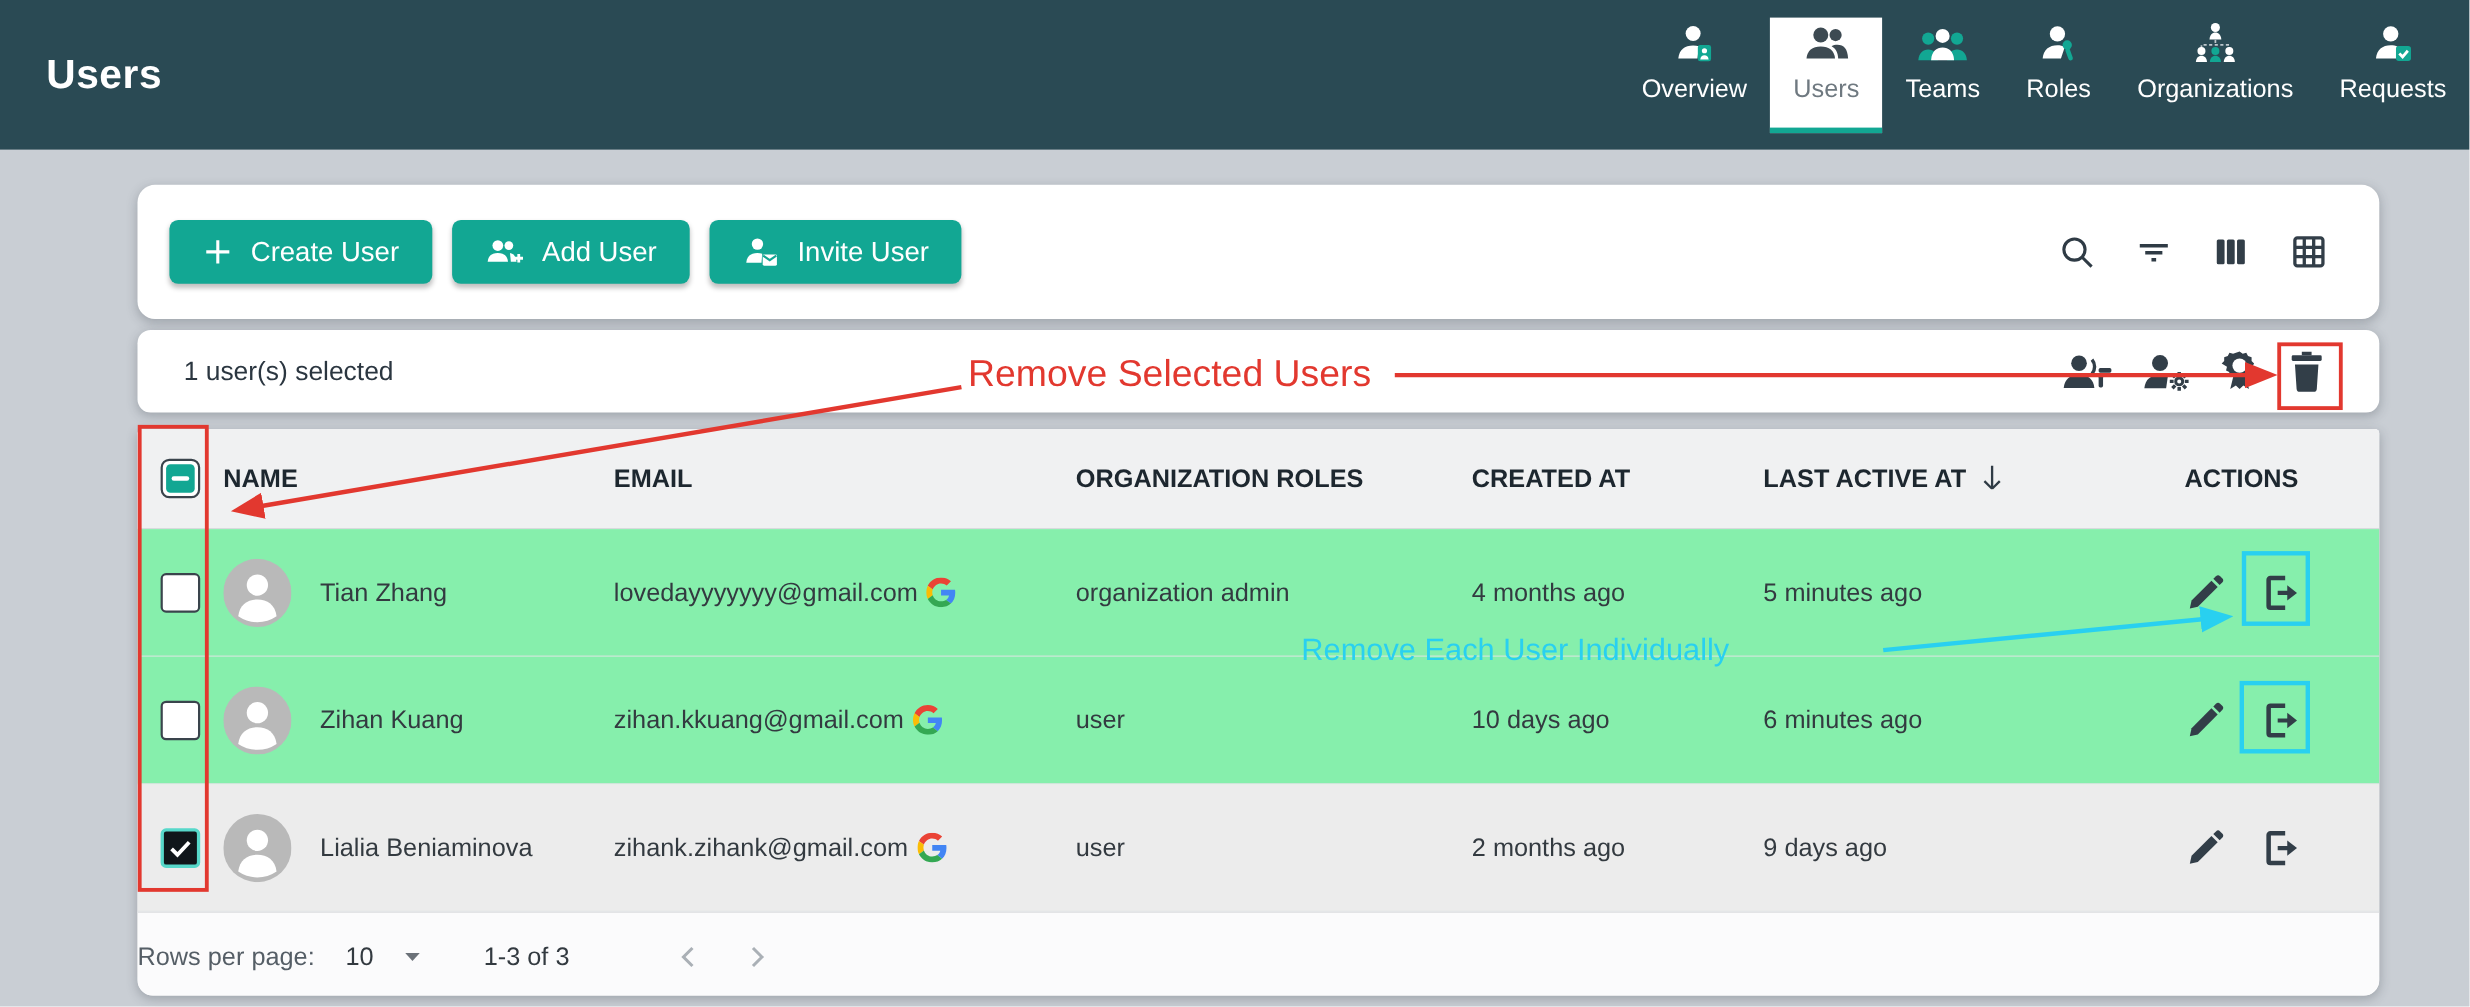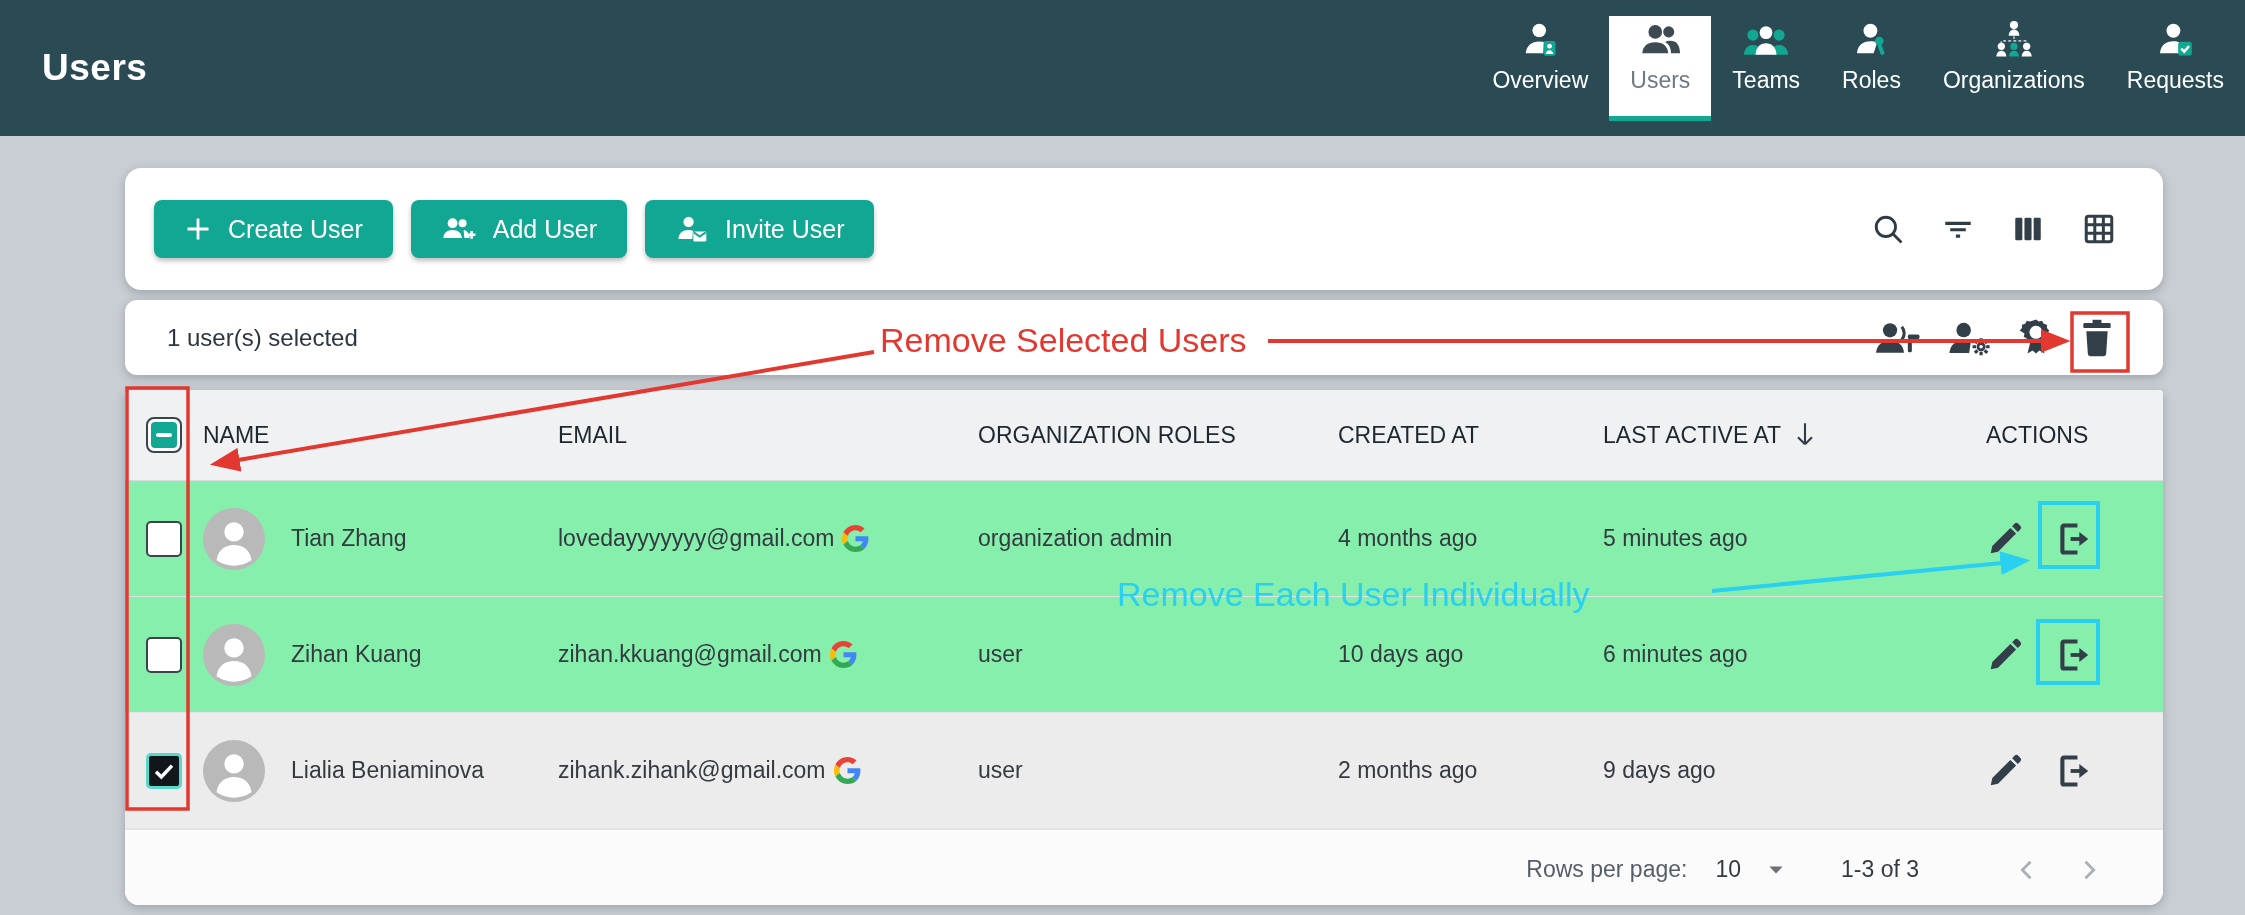"NAME" .th { font-weight: normal -> bold }
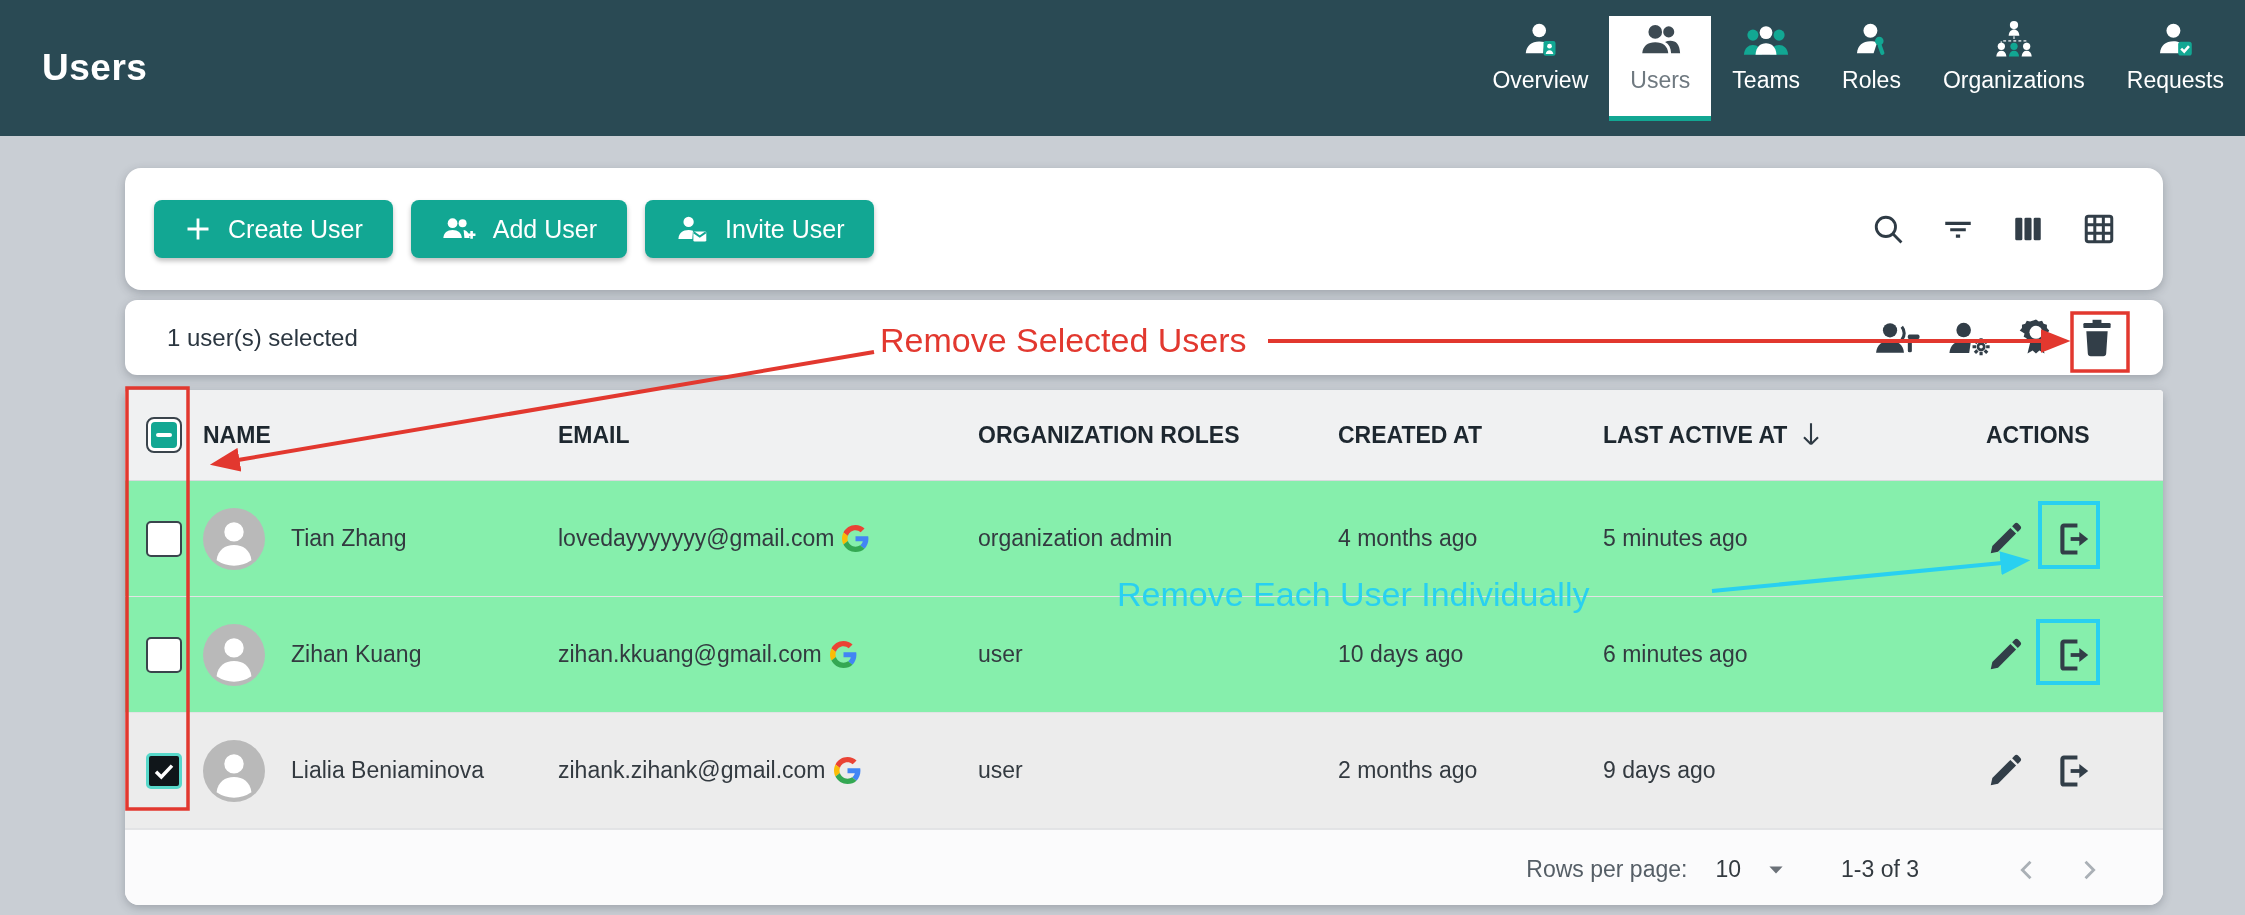"Remove Each User Individually" .ann-cyan { font-size: 34px -> 28px; left: 1117px -> 1183px }
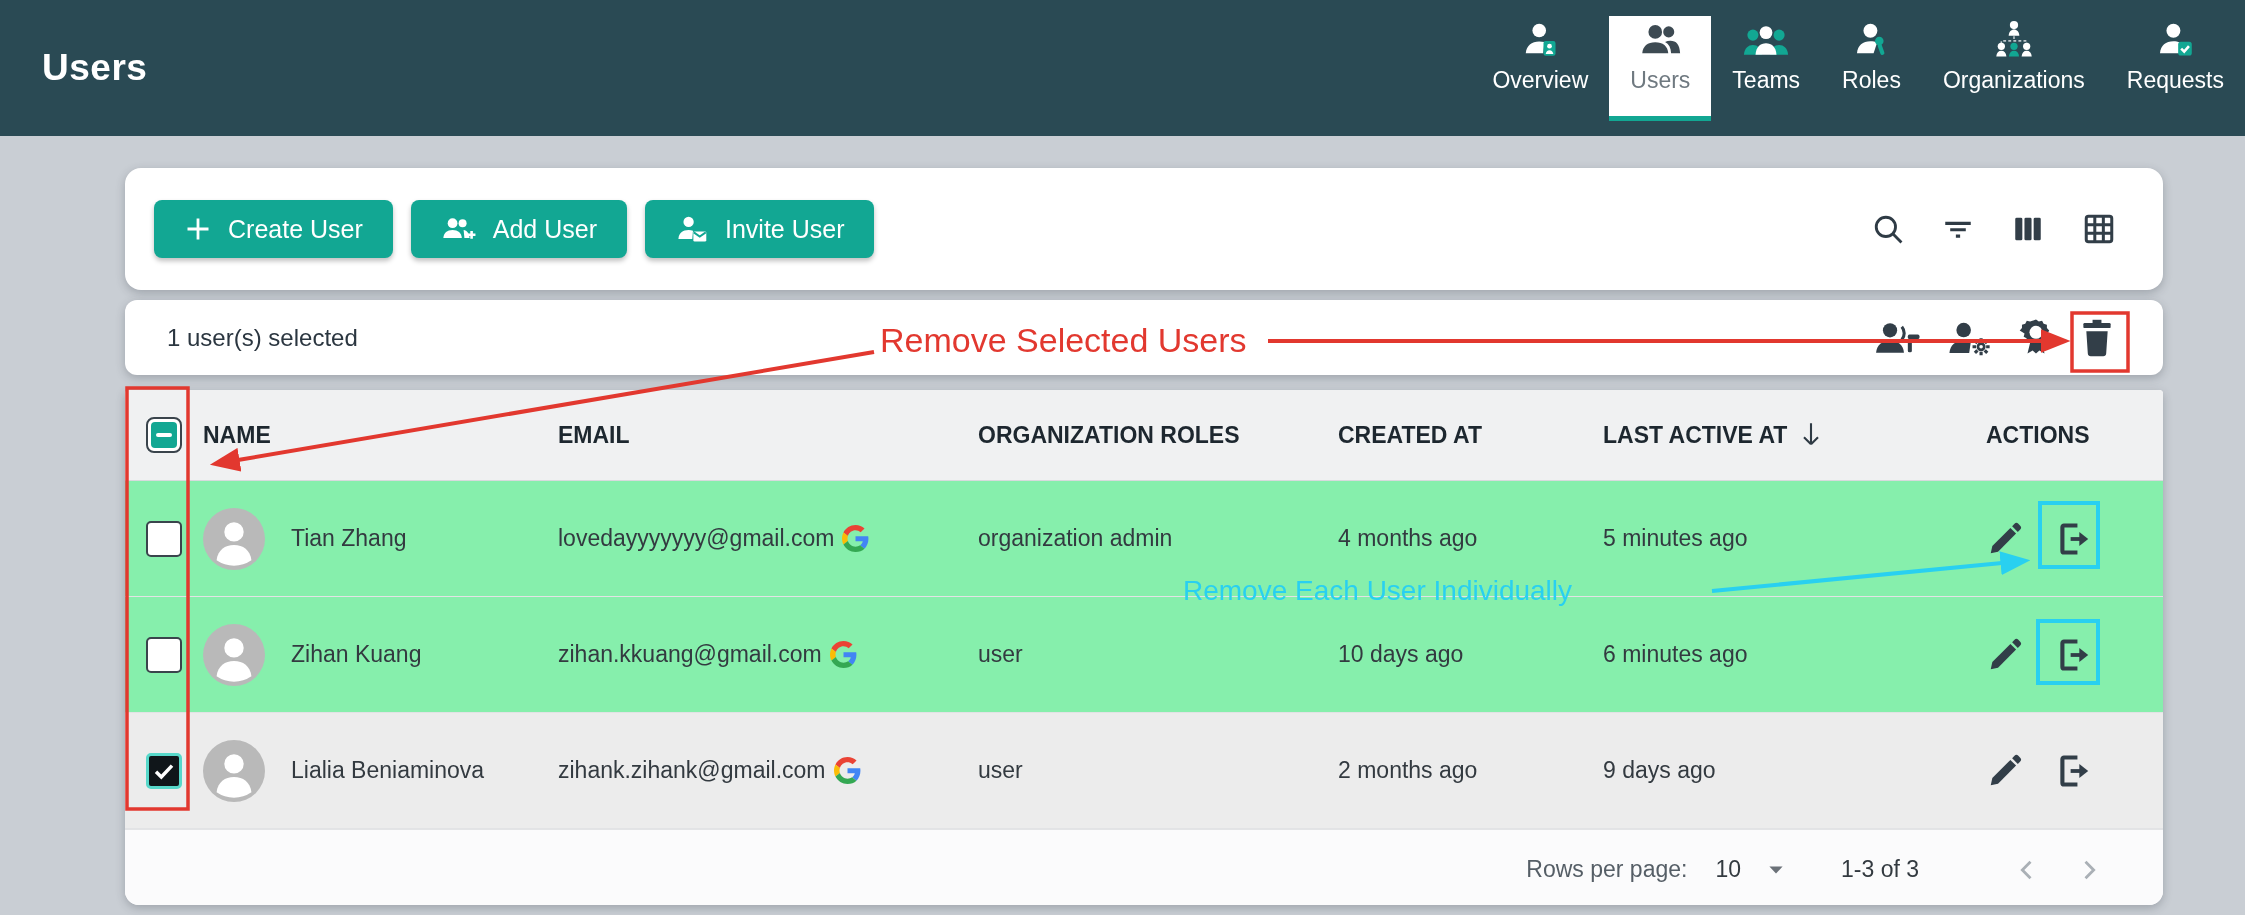"Rows per page:" .pagination { justify-content: flex-end -> flex-start }
